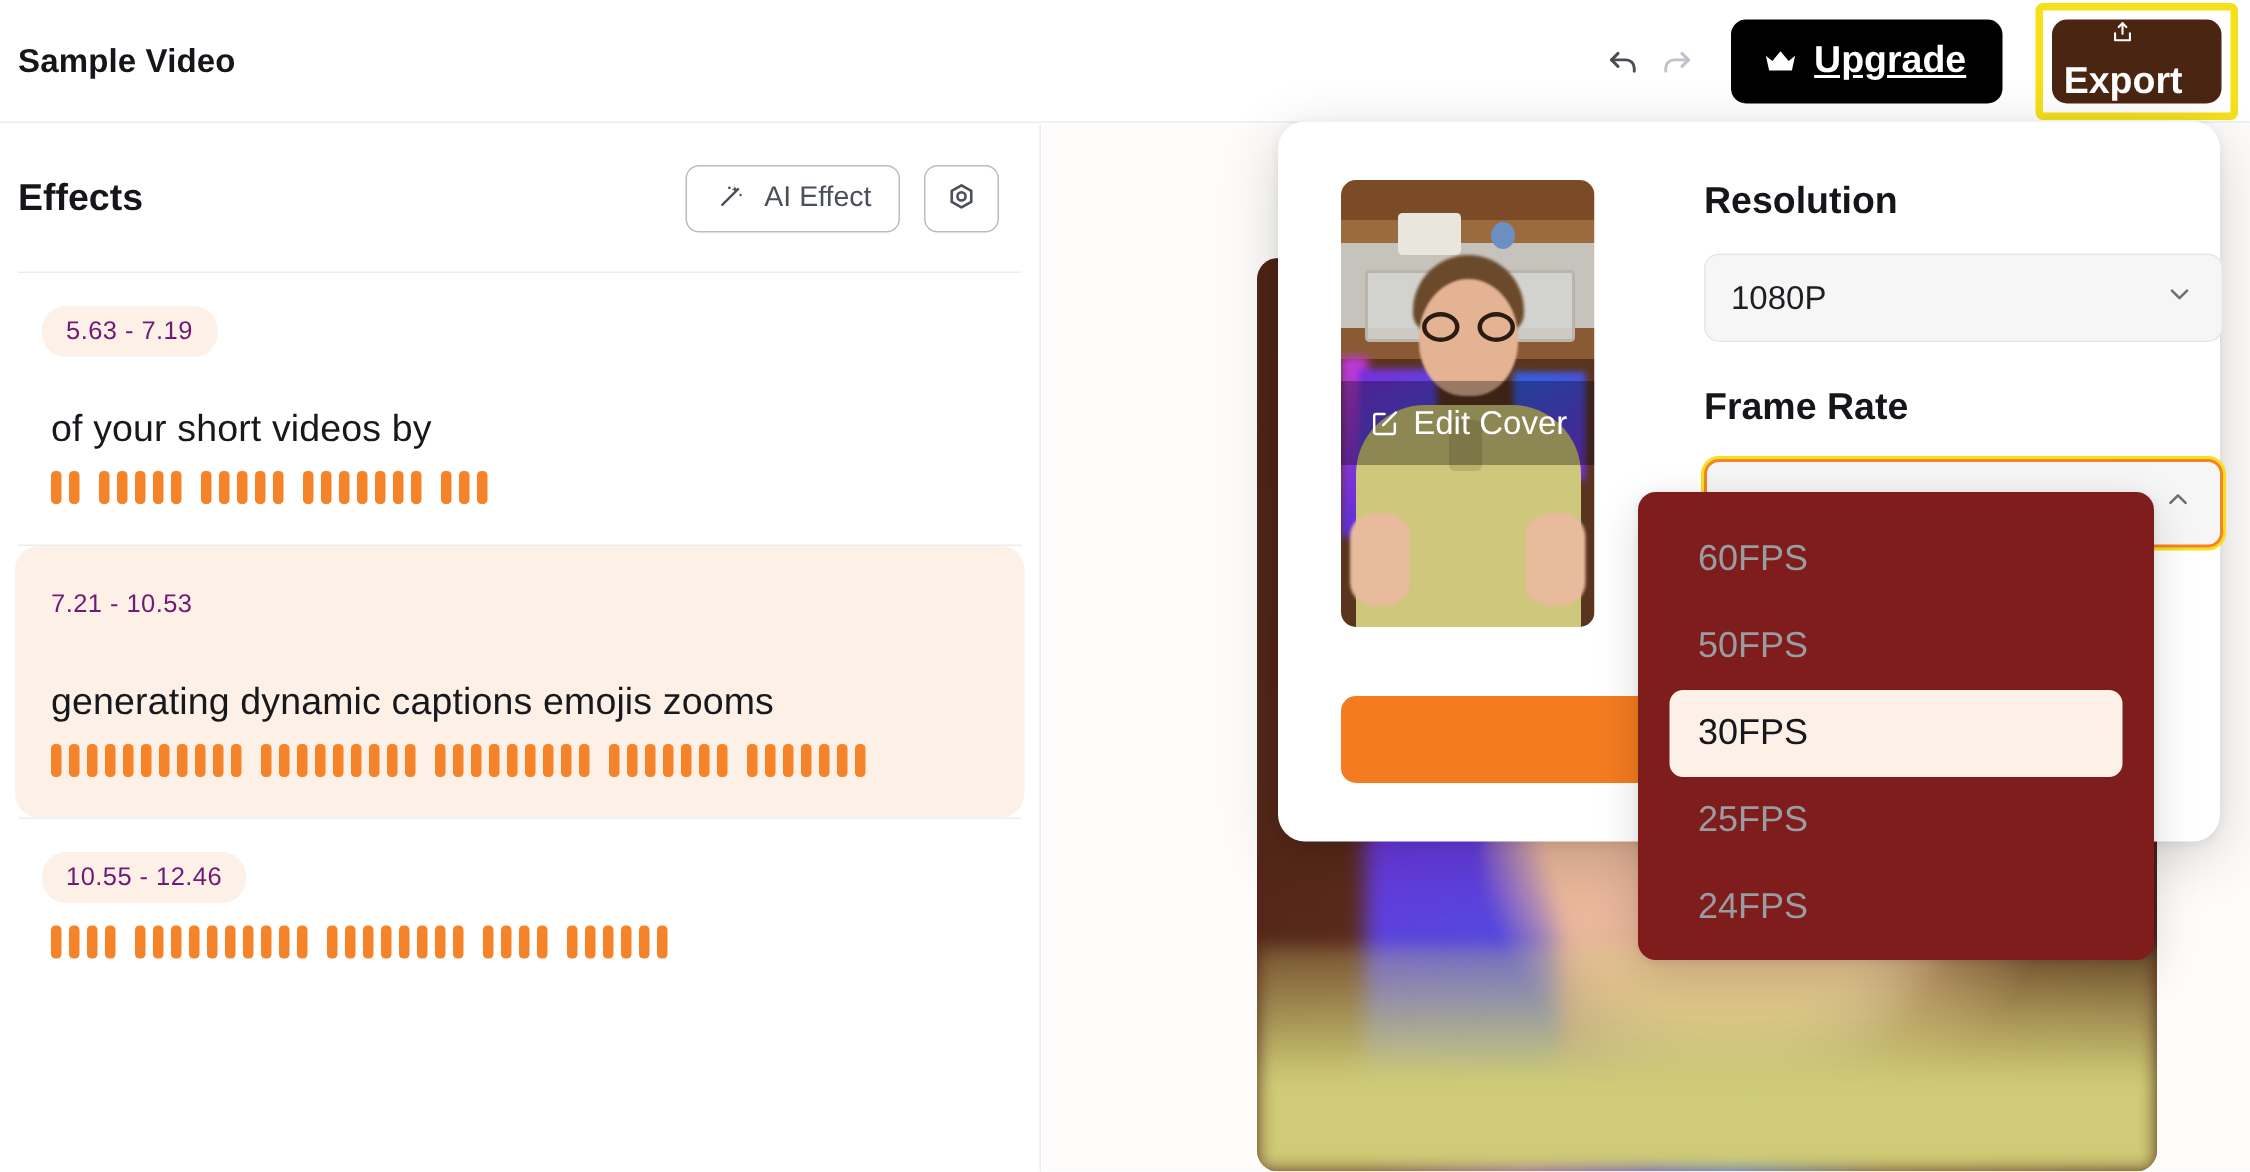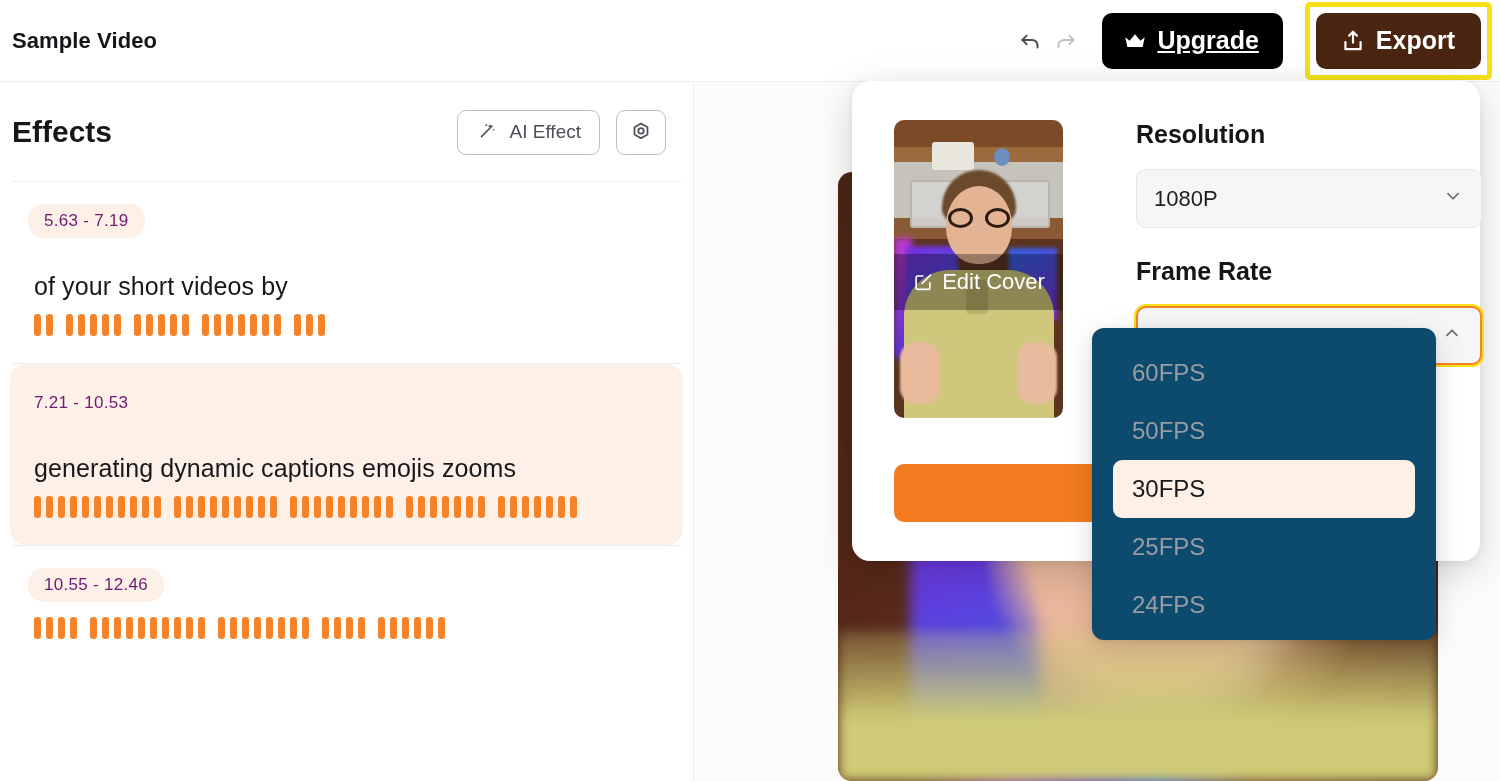"Export" .btn-export { flex-direction: none -> column; padding: 0 26px 0 24px -> 0 26px 0 8px }
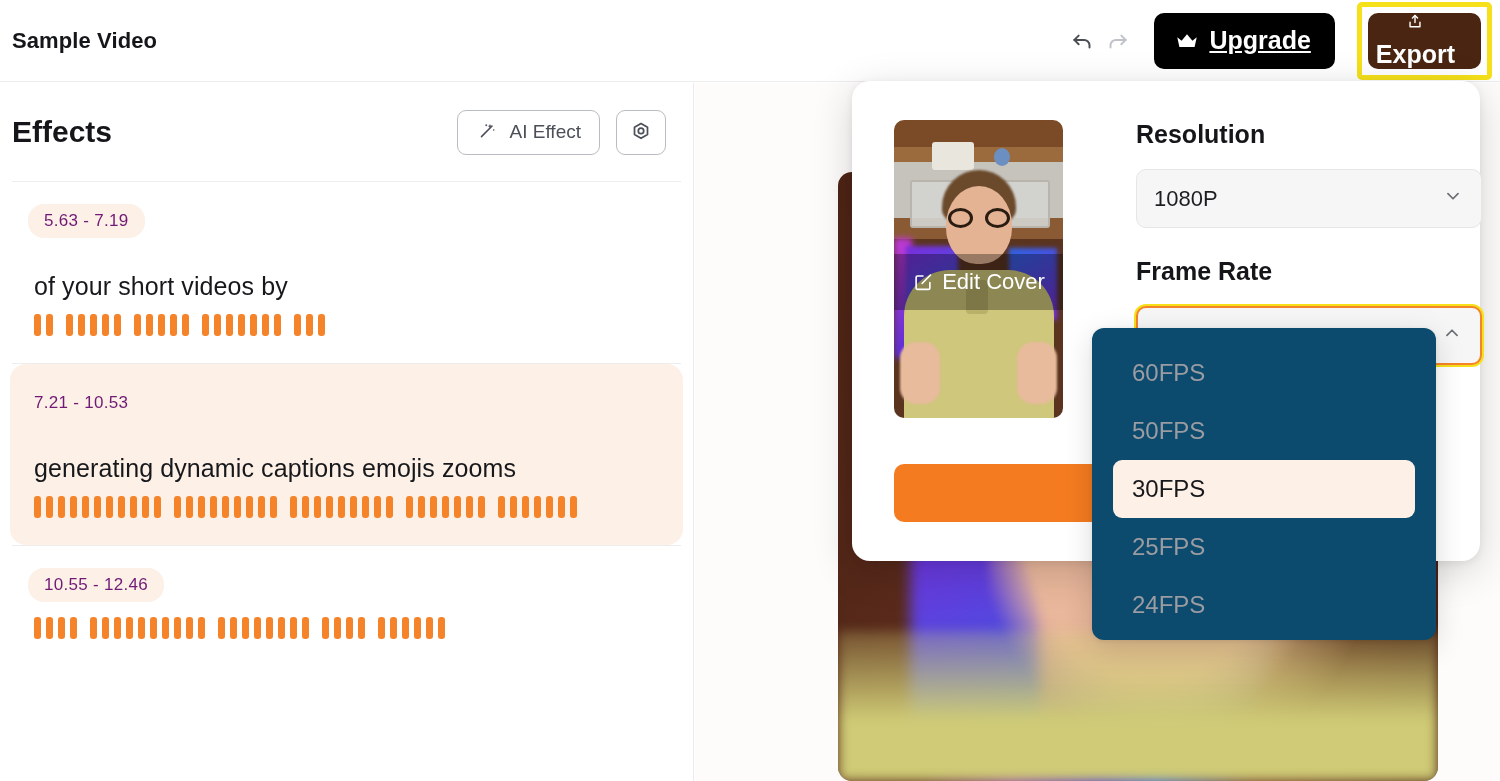"Effects" .effects-title { font-size: 30px -> 25px }
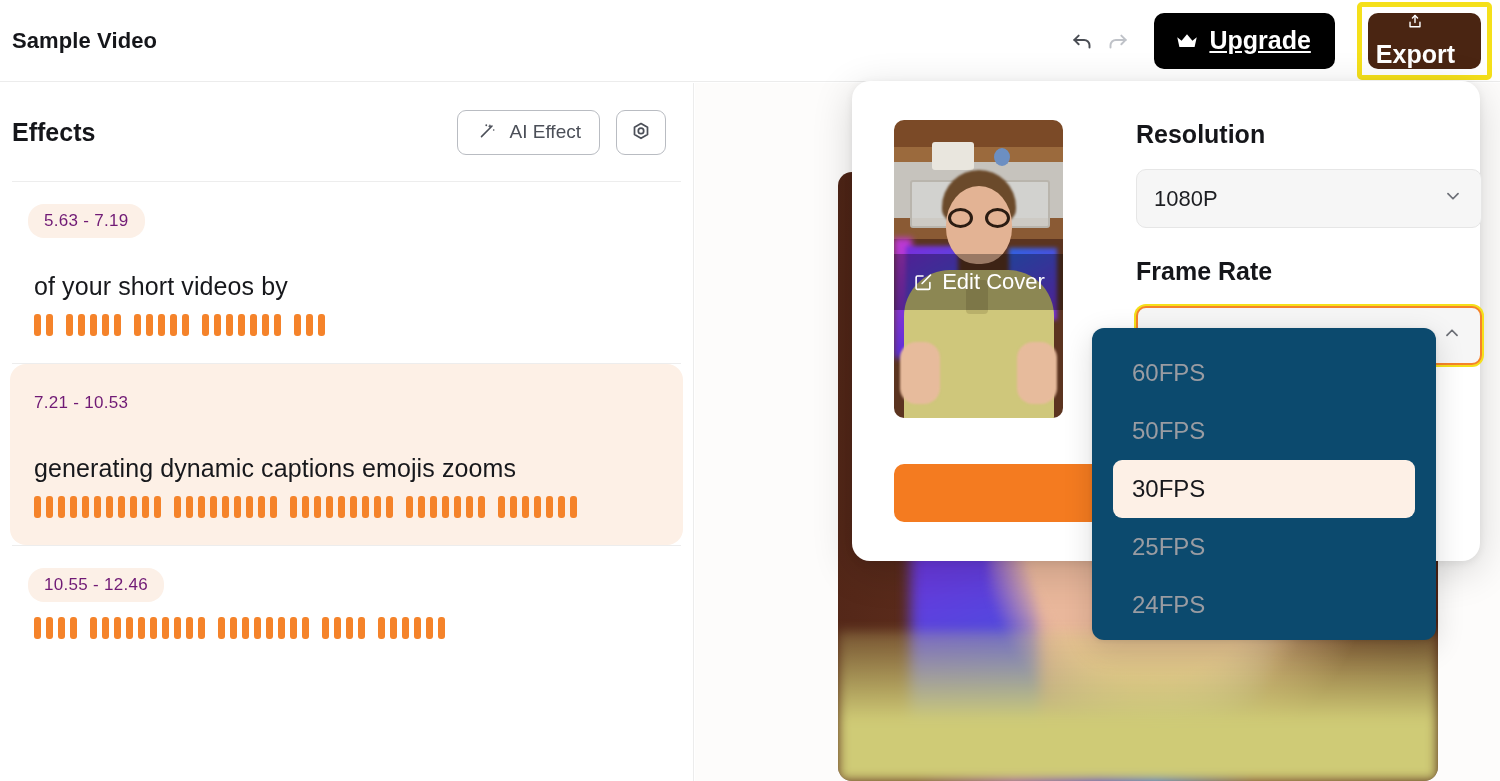"60FPS" .dropdown { background: #0c4a6e -> #7f1d1d }
